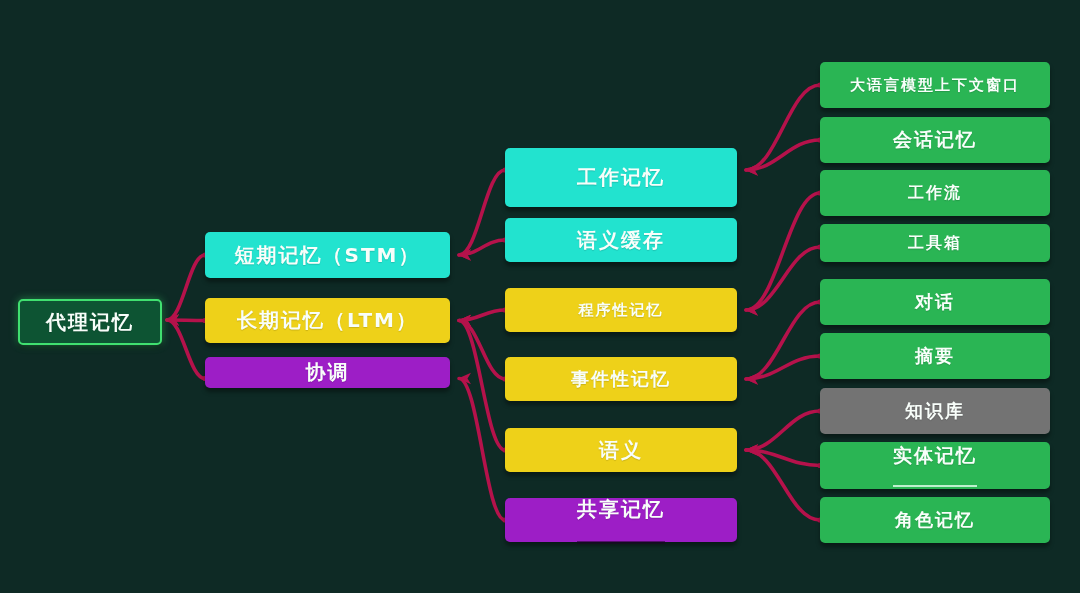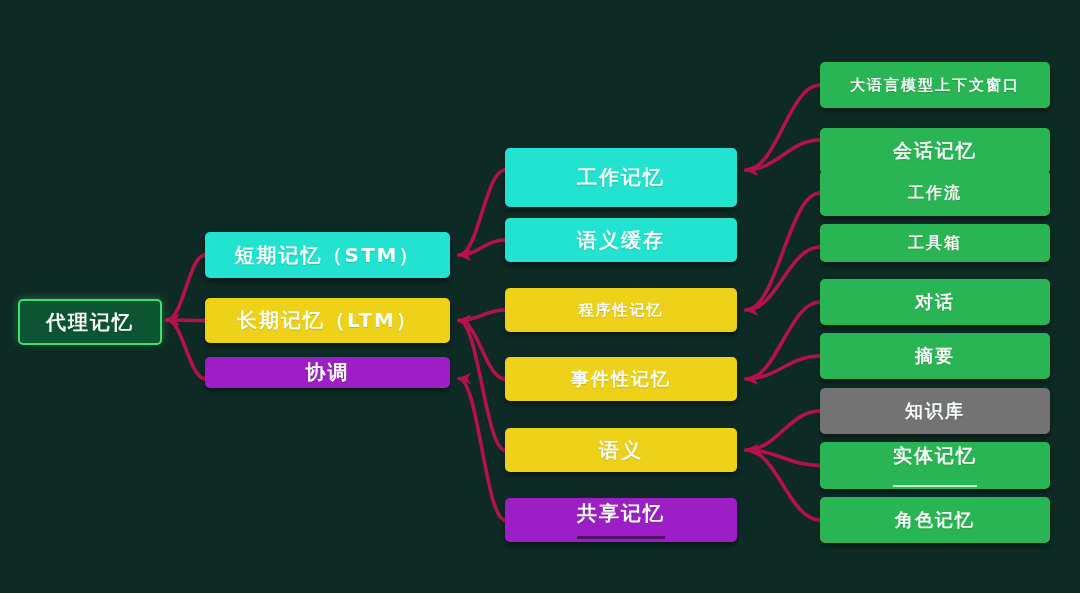"会话记忆" div.node { margin-top: 11px -> none }
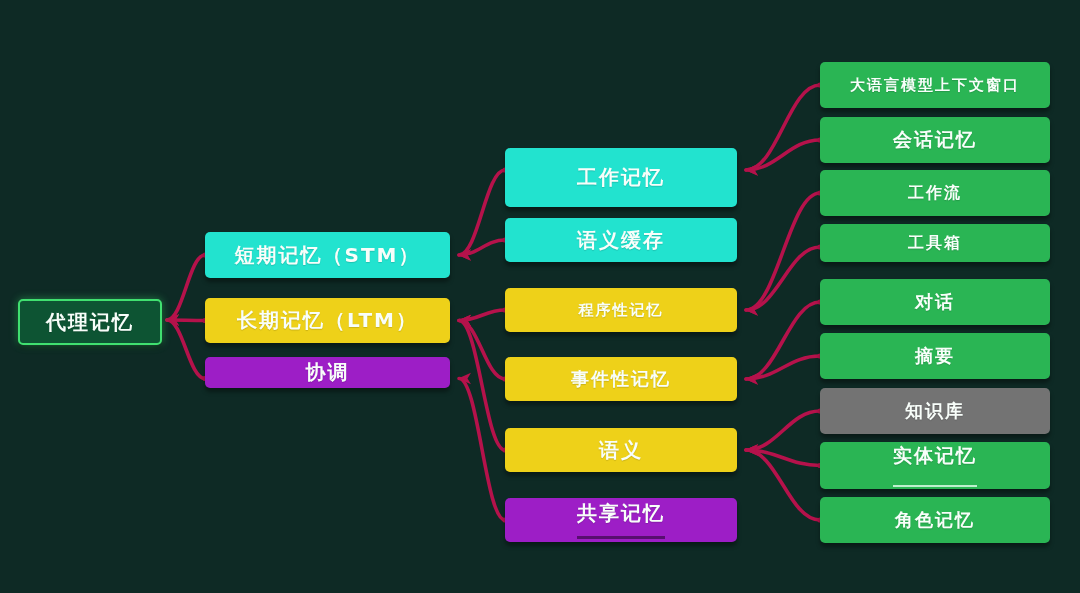"共享记忆" .u-dark { padding-bottom: 10px -> 19px }
